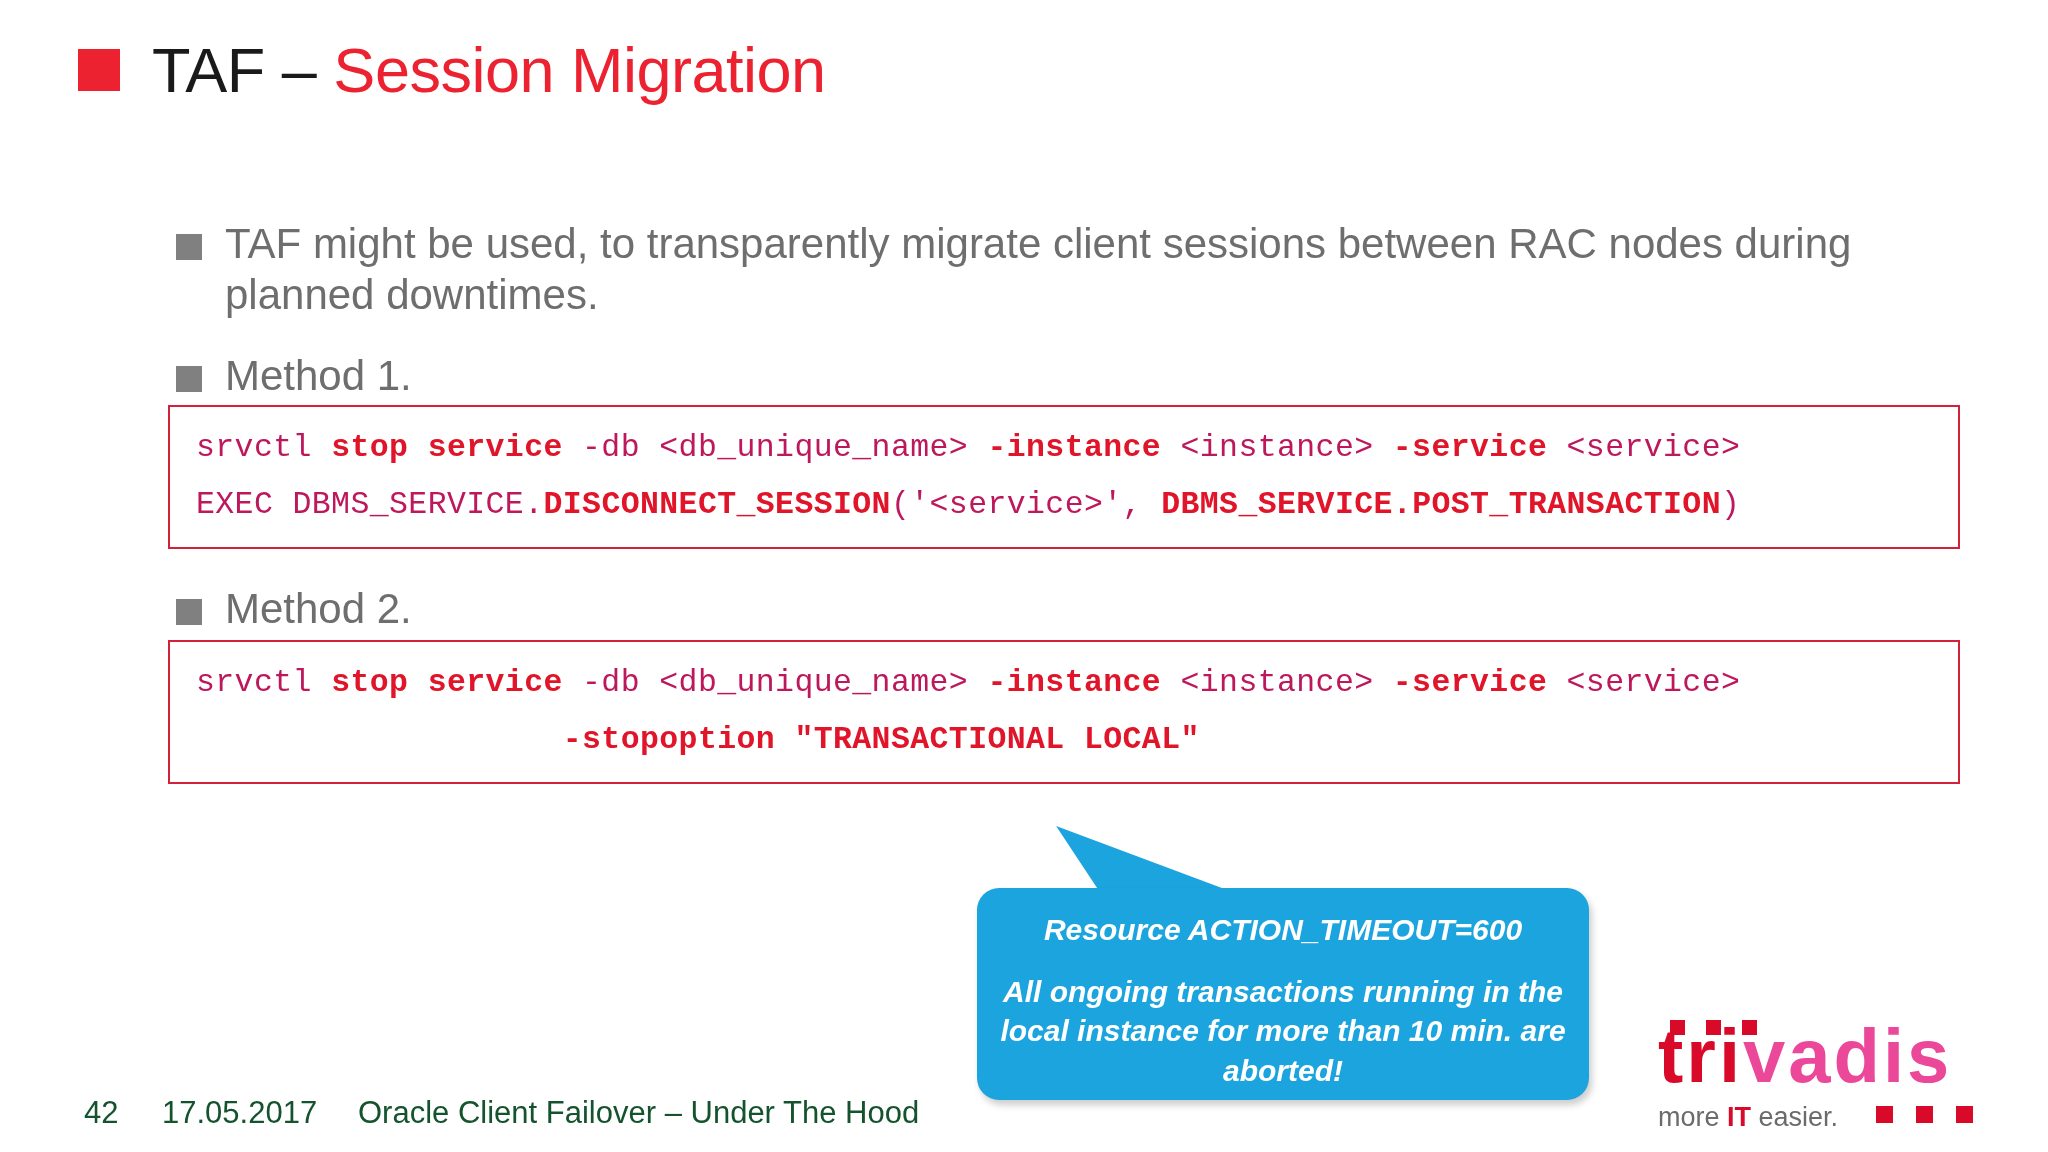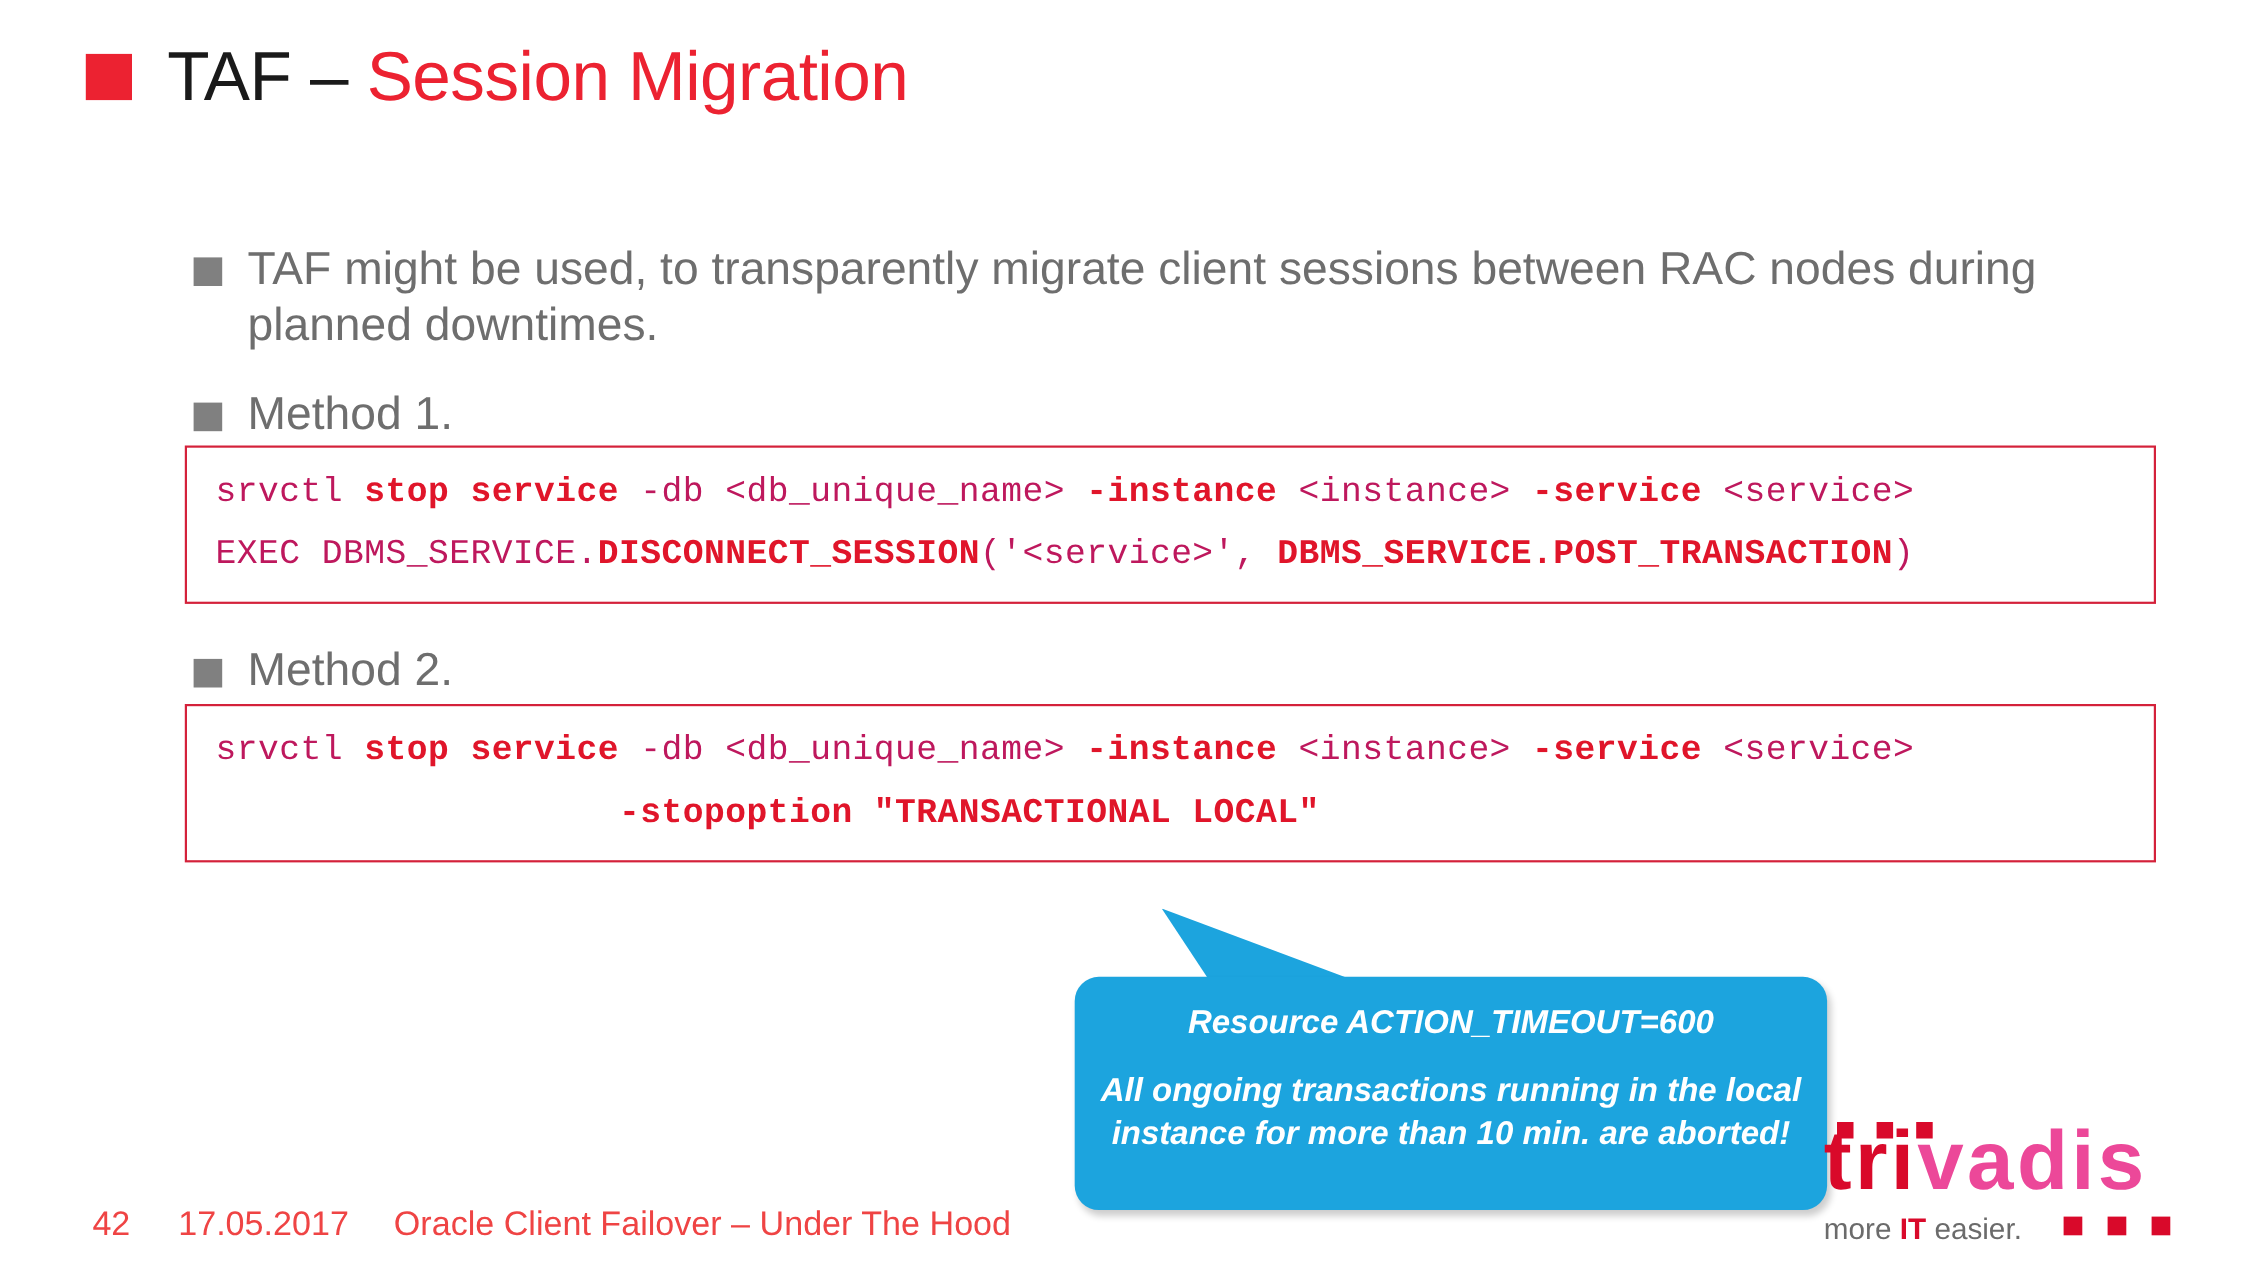"Resource ACTION_TIMEOUT=600" #callout { width: 684px -> 612px }
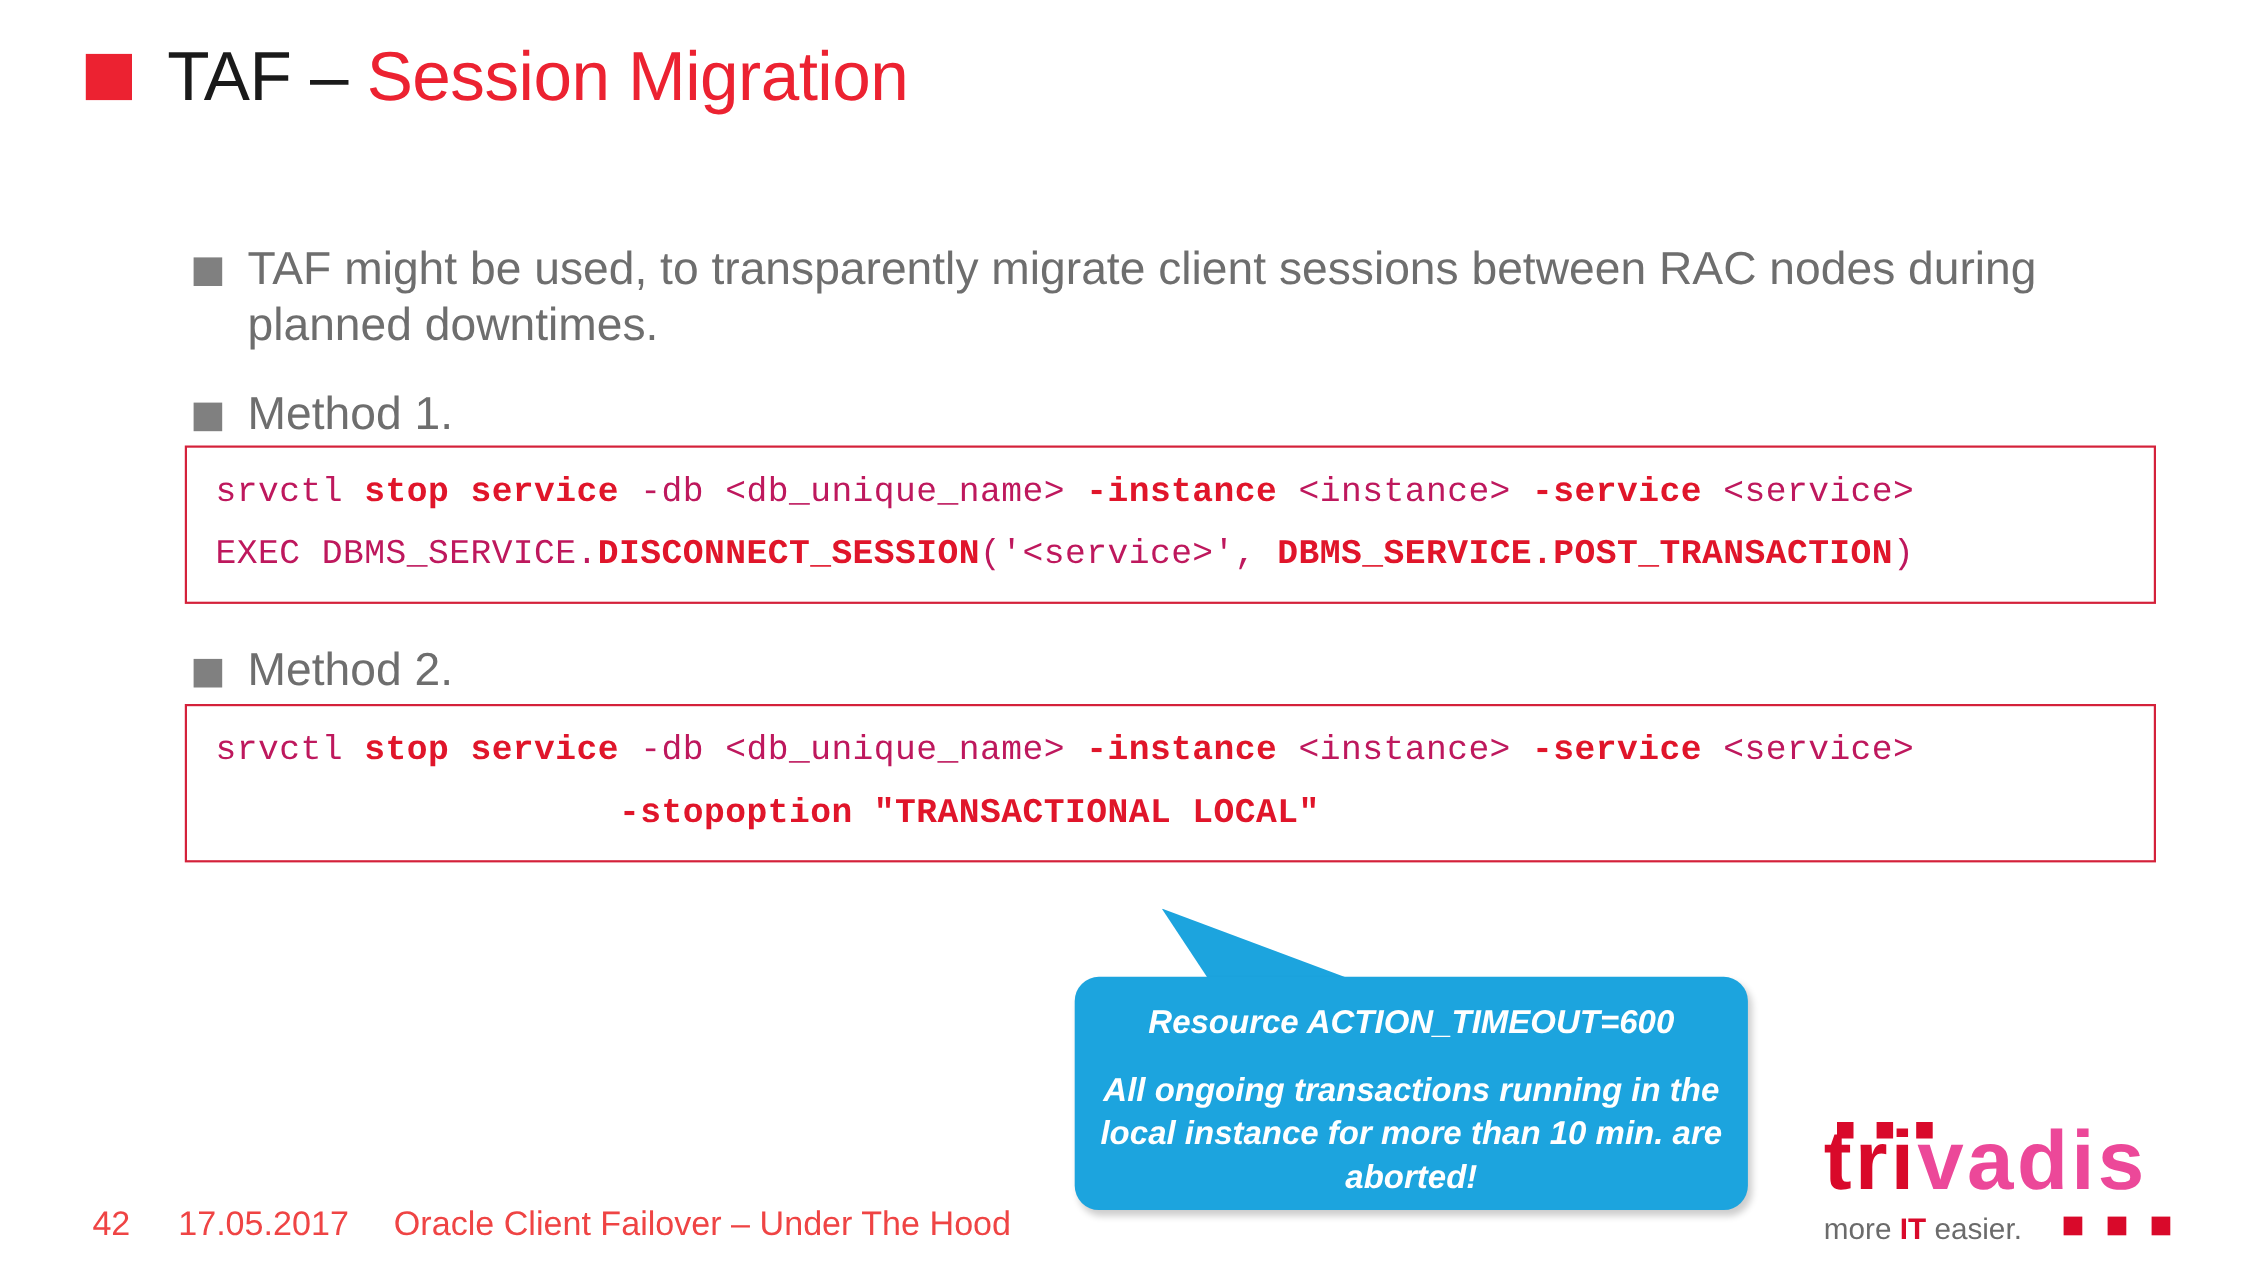"42" #footer { color: #ef4444 -> #14532d }
